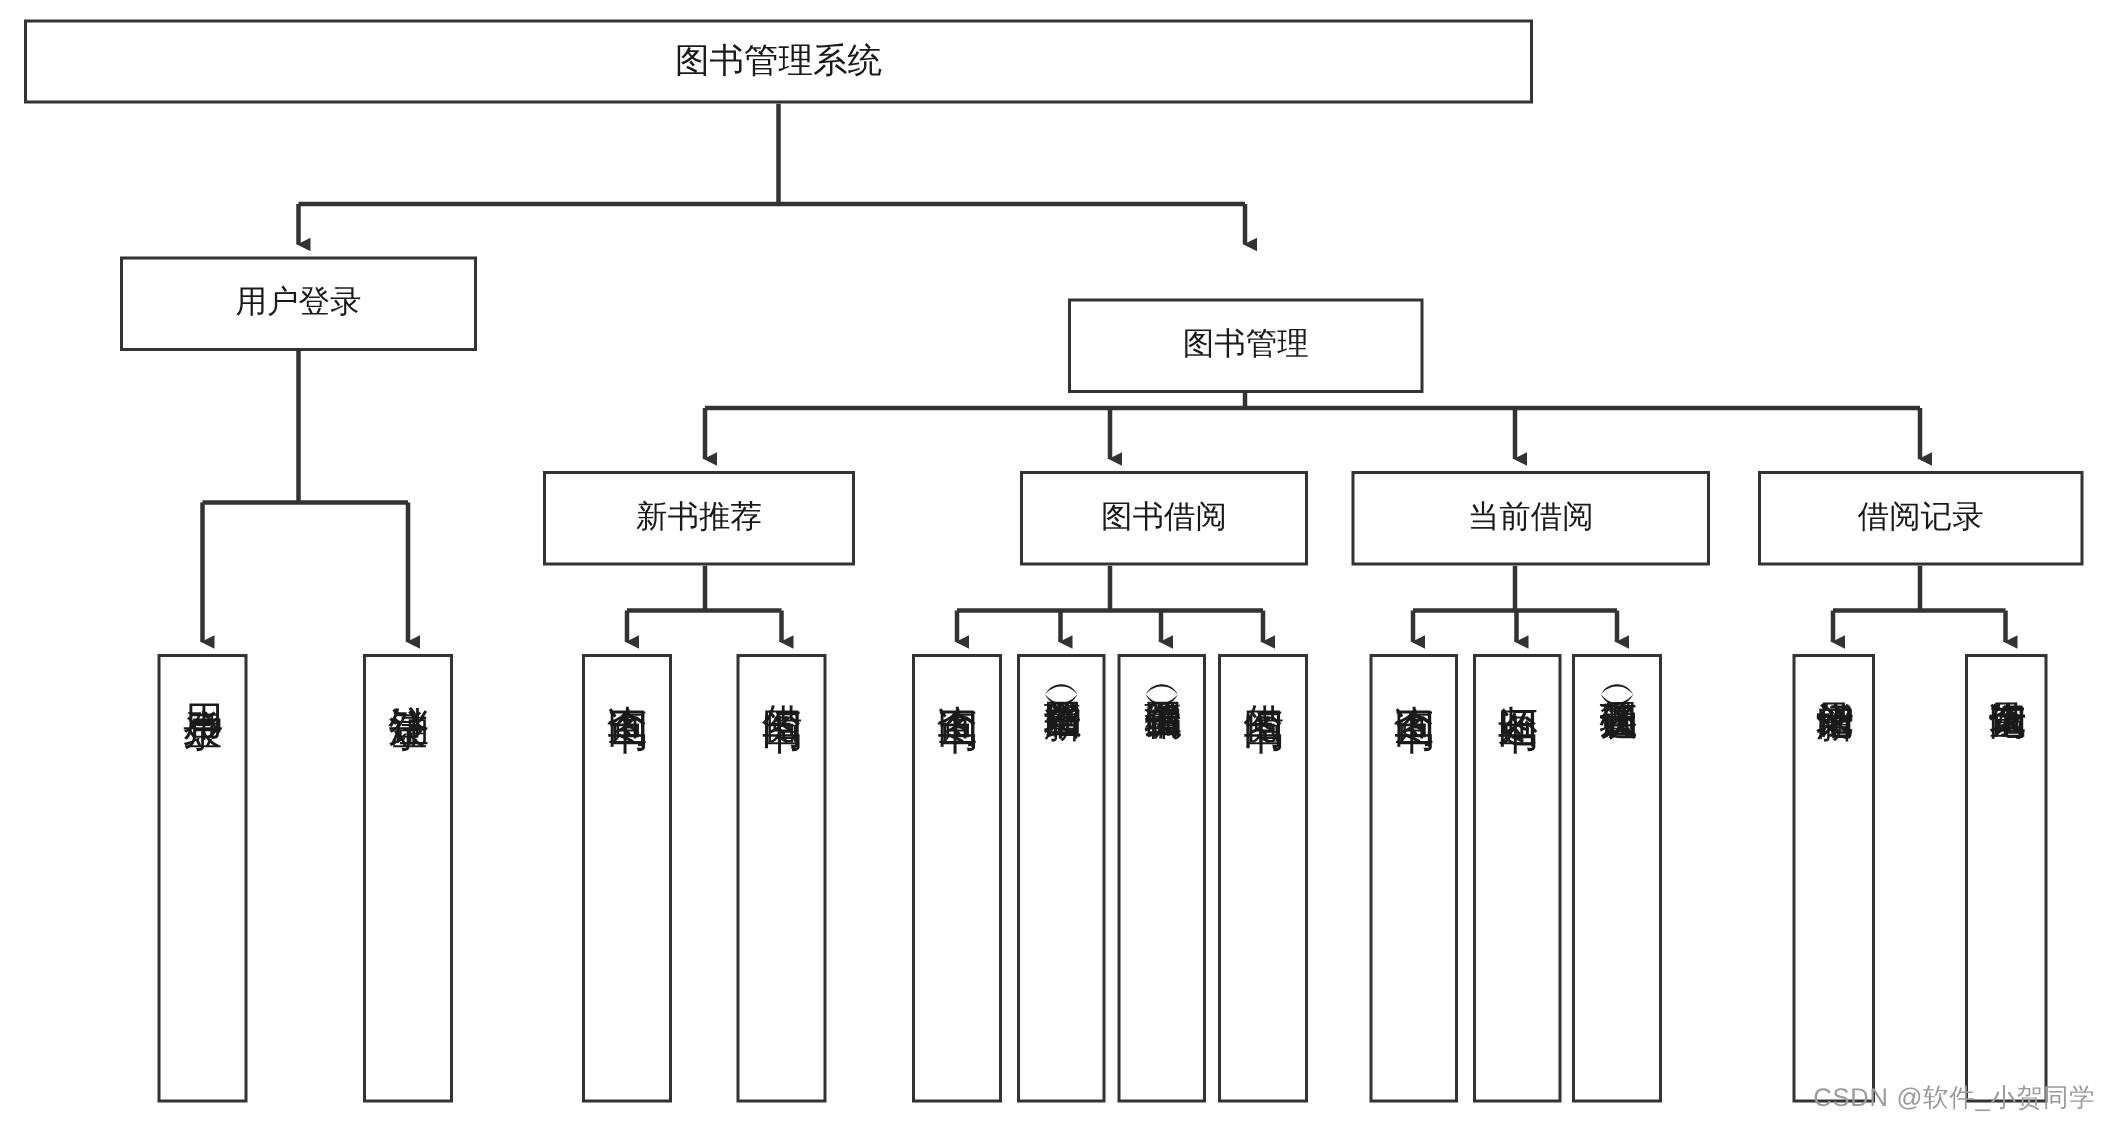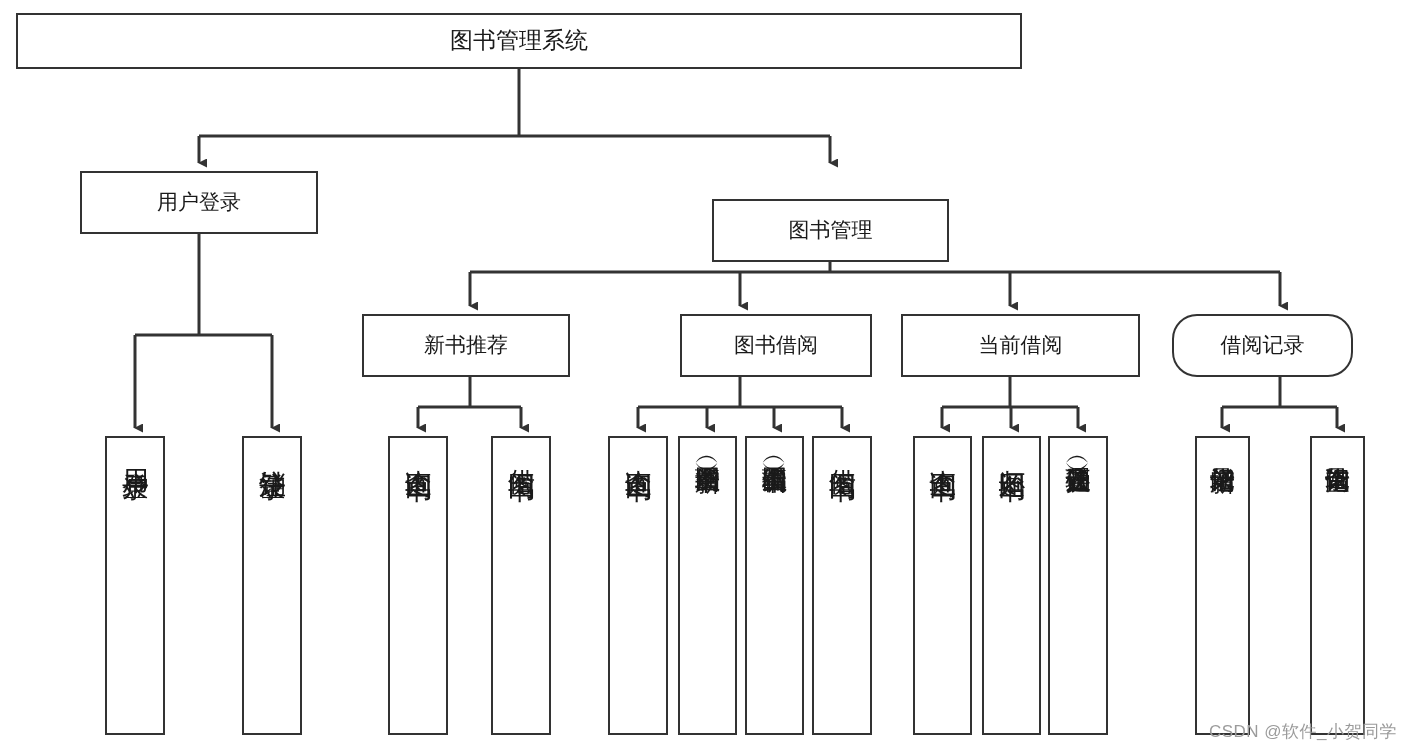"借阅记录" #node-borrow-record { border-radius: 25px -> none; width: 181px -> 217px }
